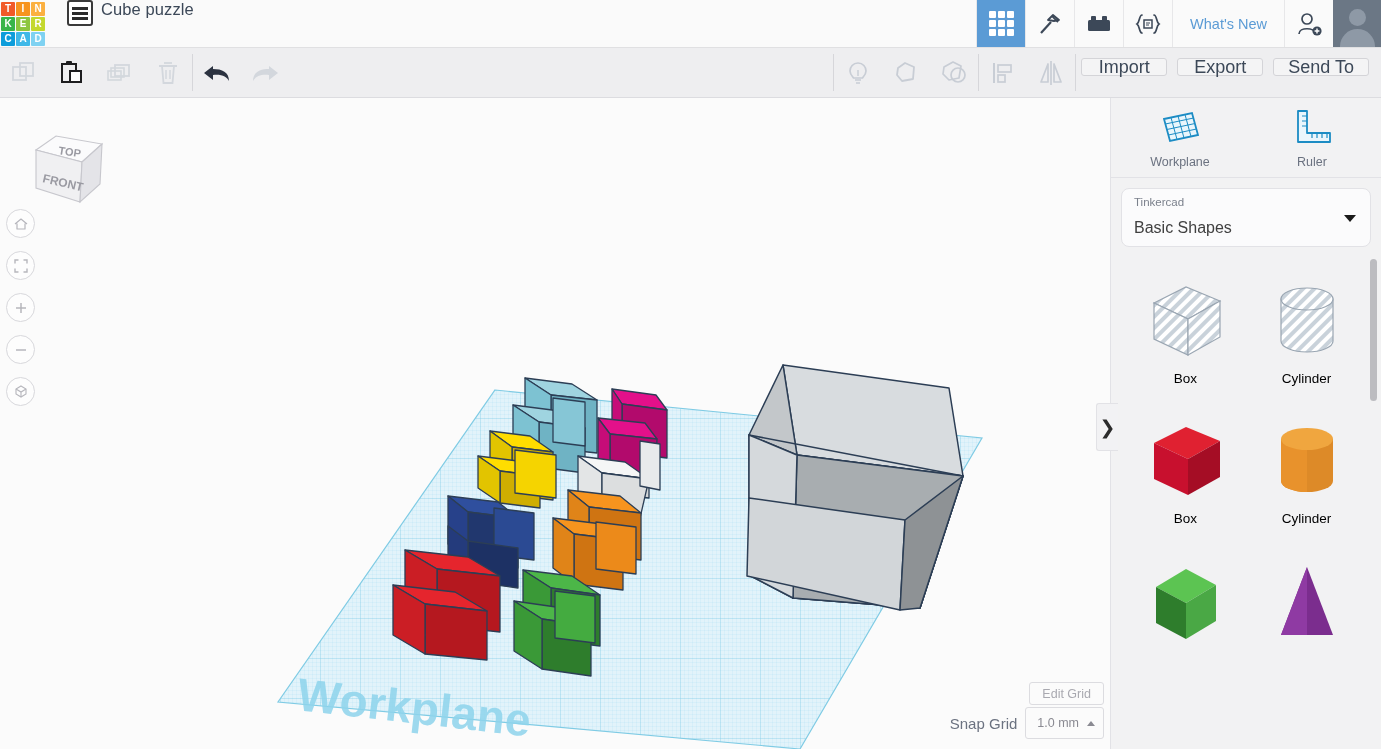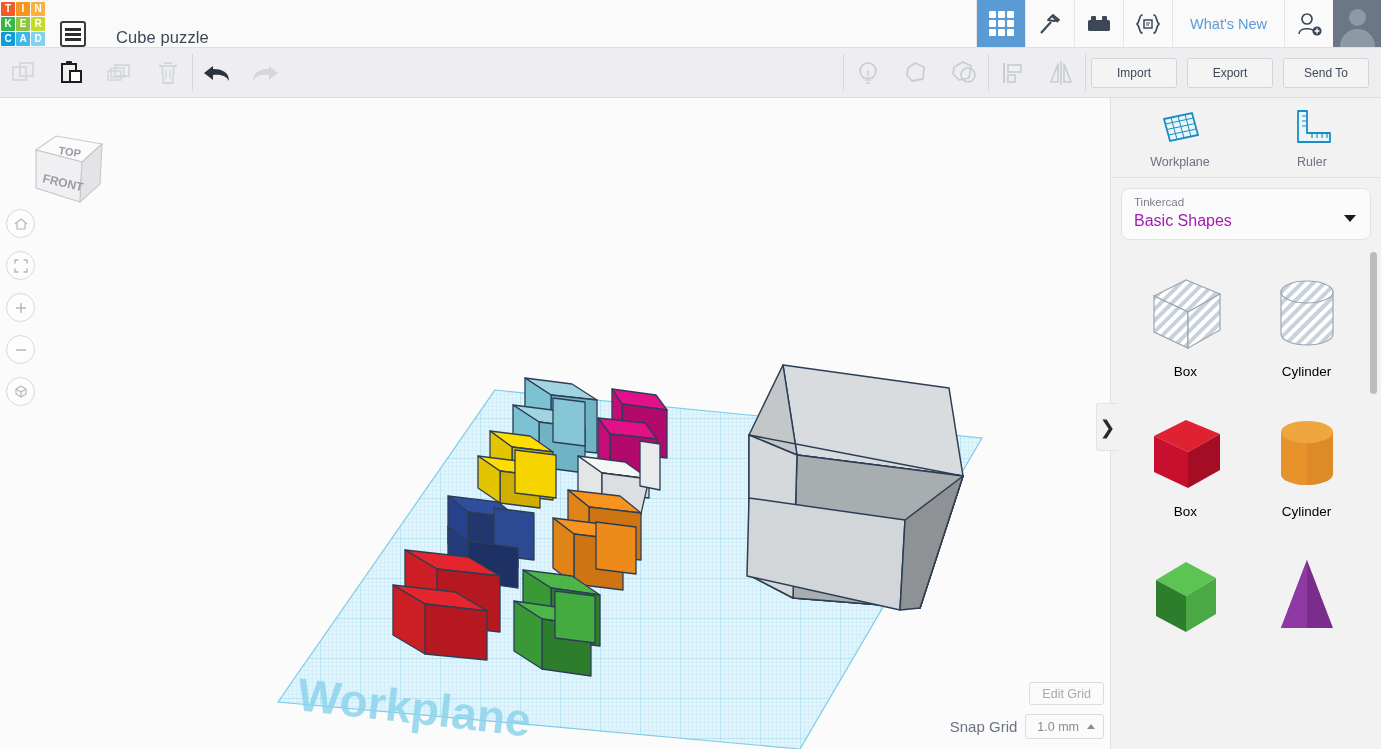"Cube puzzle" .title-zone { align-items: flex-end -> flex-start; gap: 30px -> 8px; padding-left: 14px -> 21px }
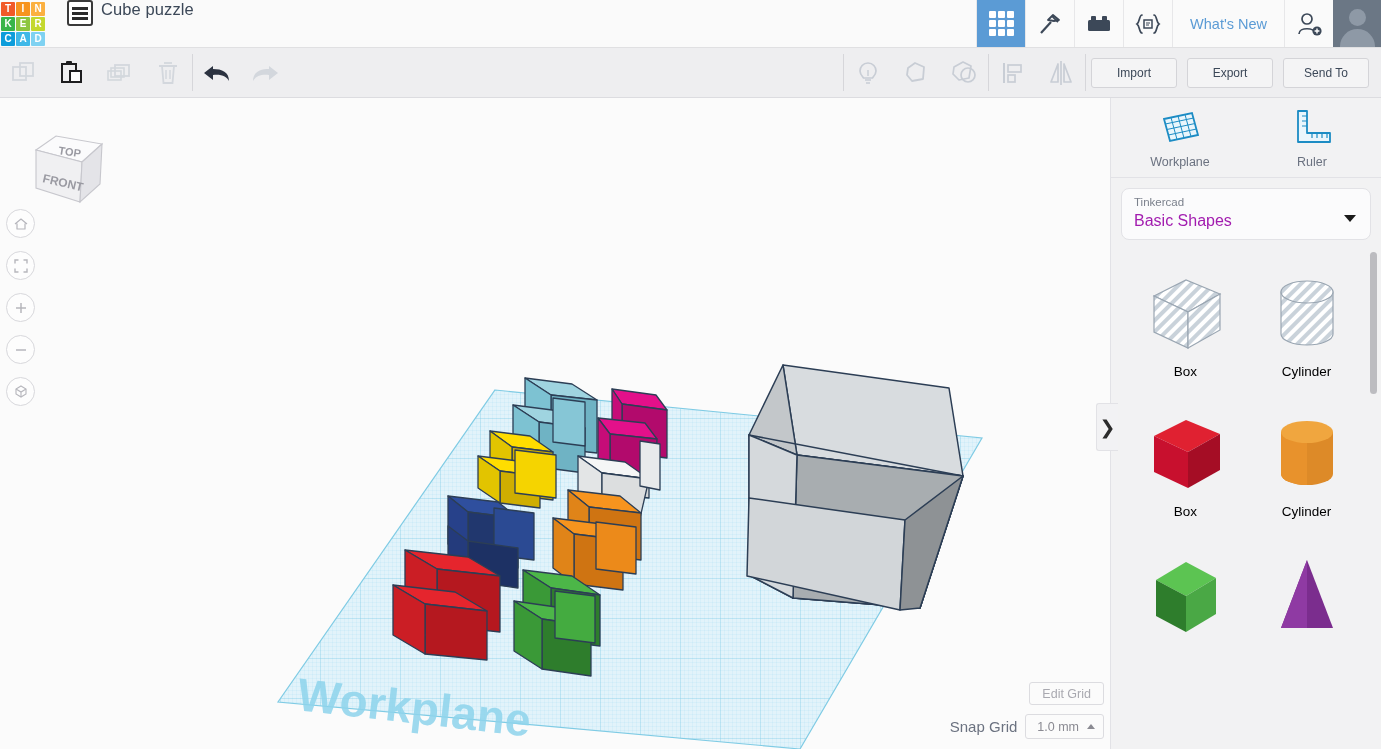"Import" .pbtn { font-size: 12px -> 18px; height: 30px -> 18px }
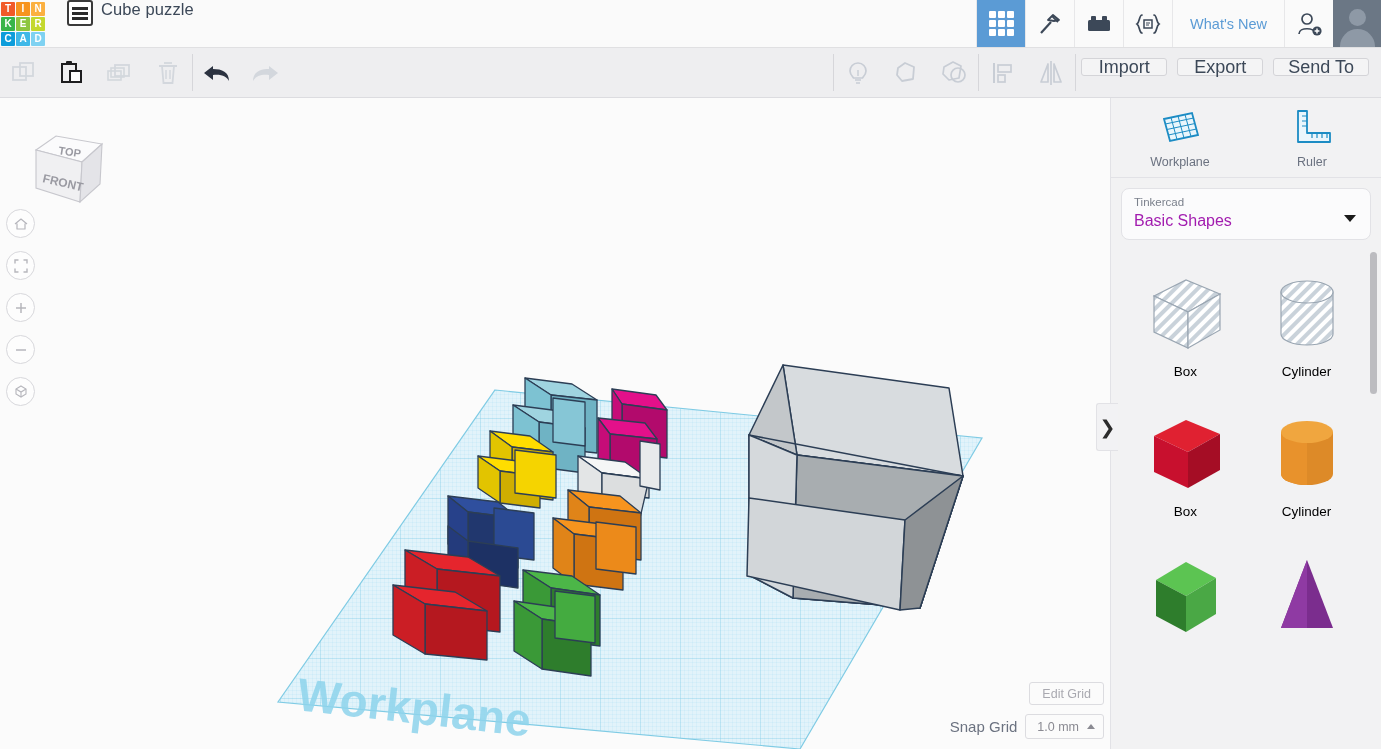"Basic Shapes" .dd-value { color: #a21caf -> #404040; margin-top: 4px -> 11px }
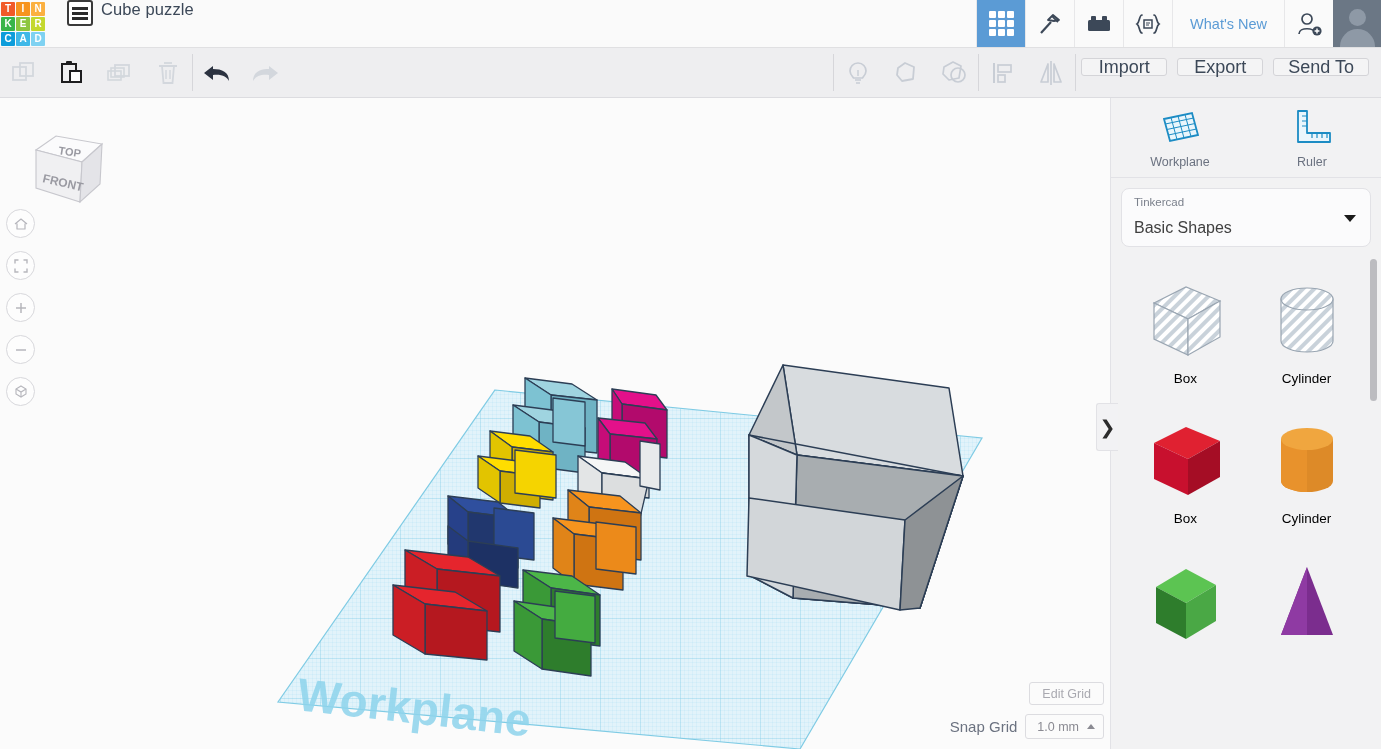"1.0 mm" .snapsel { height: 25px -> 32px }
